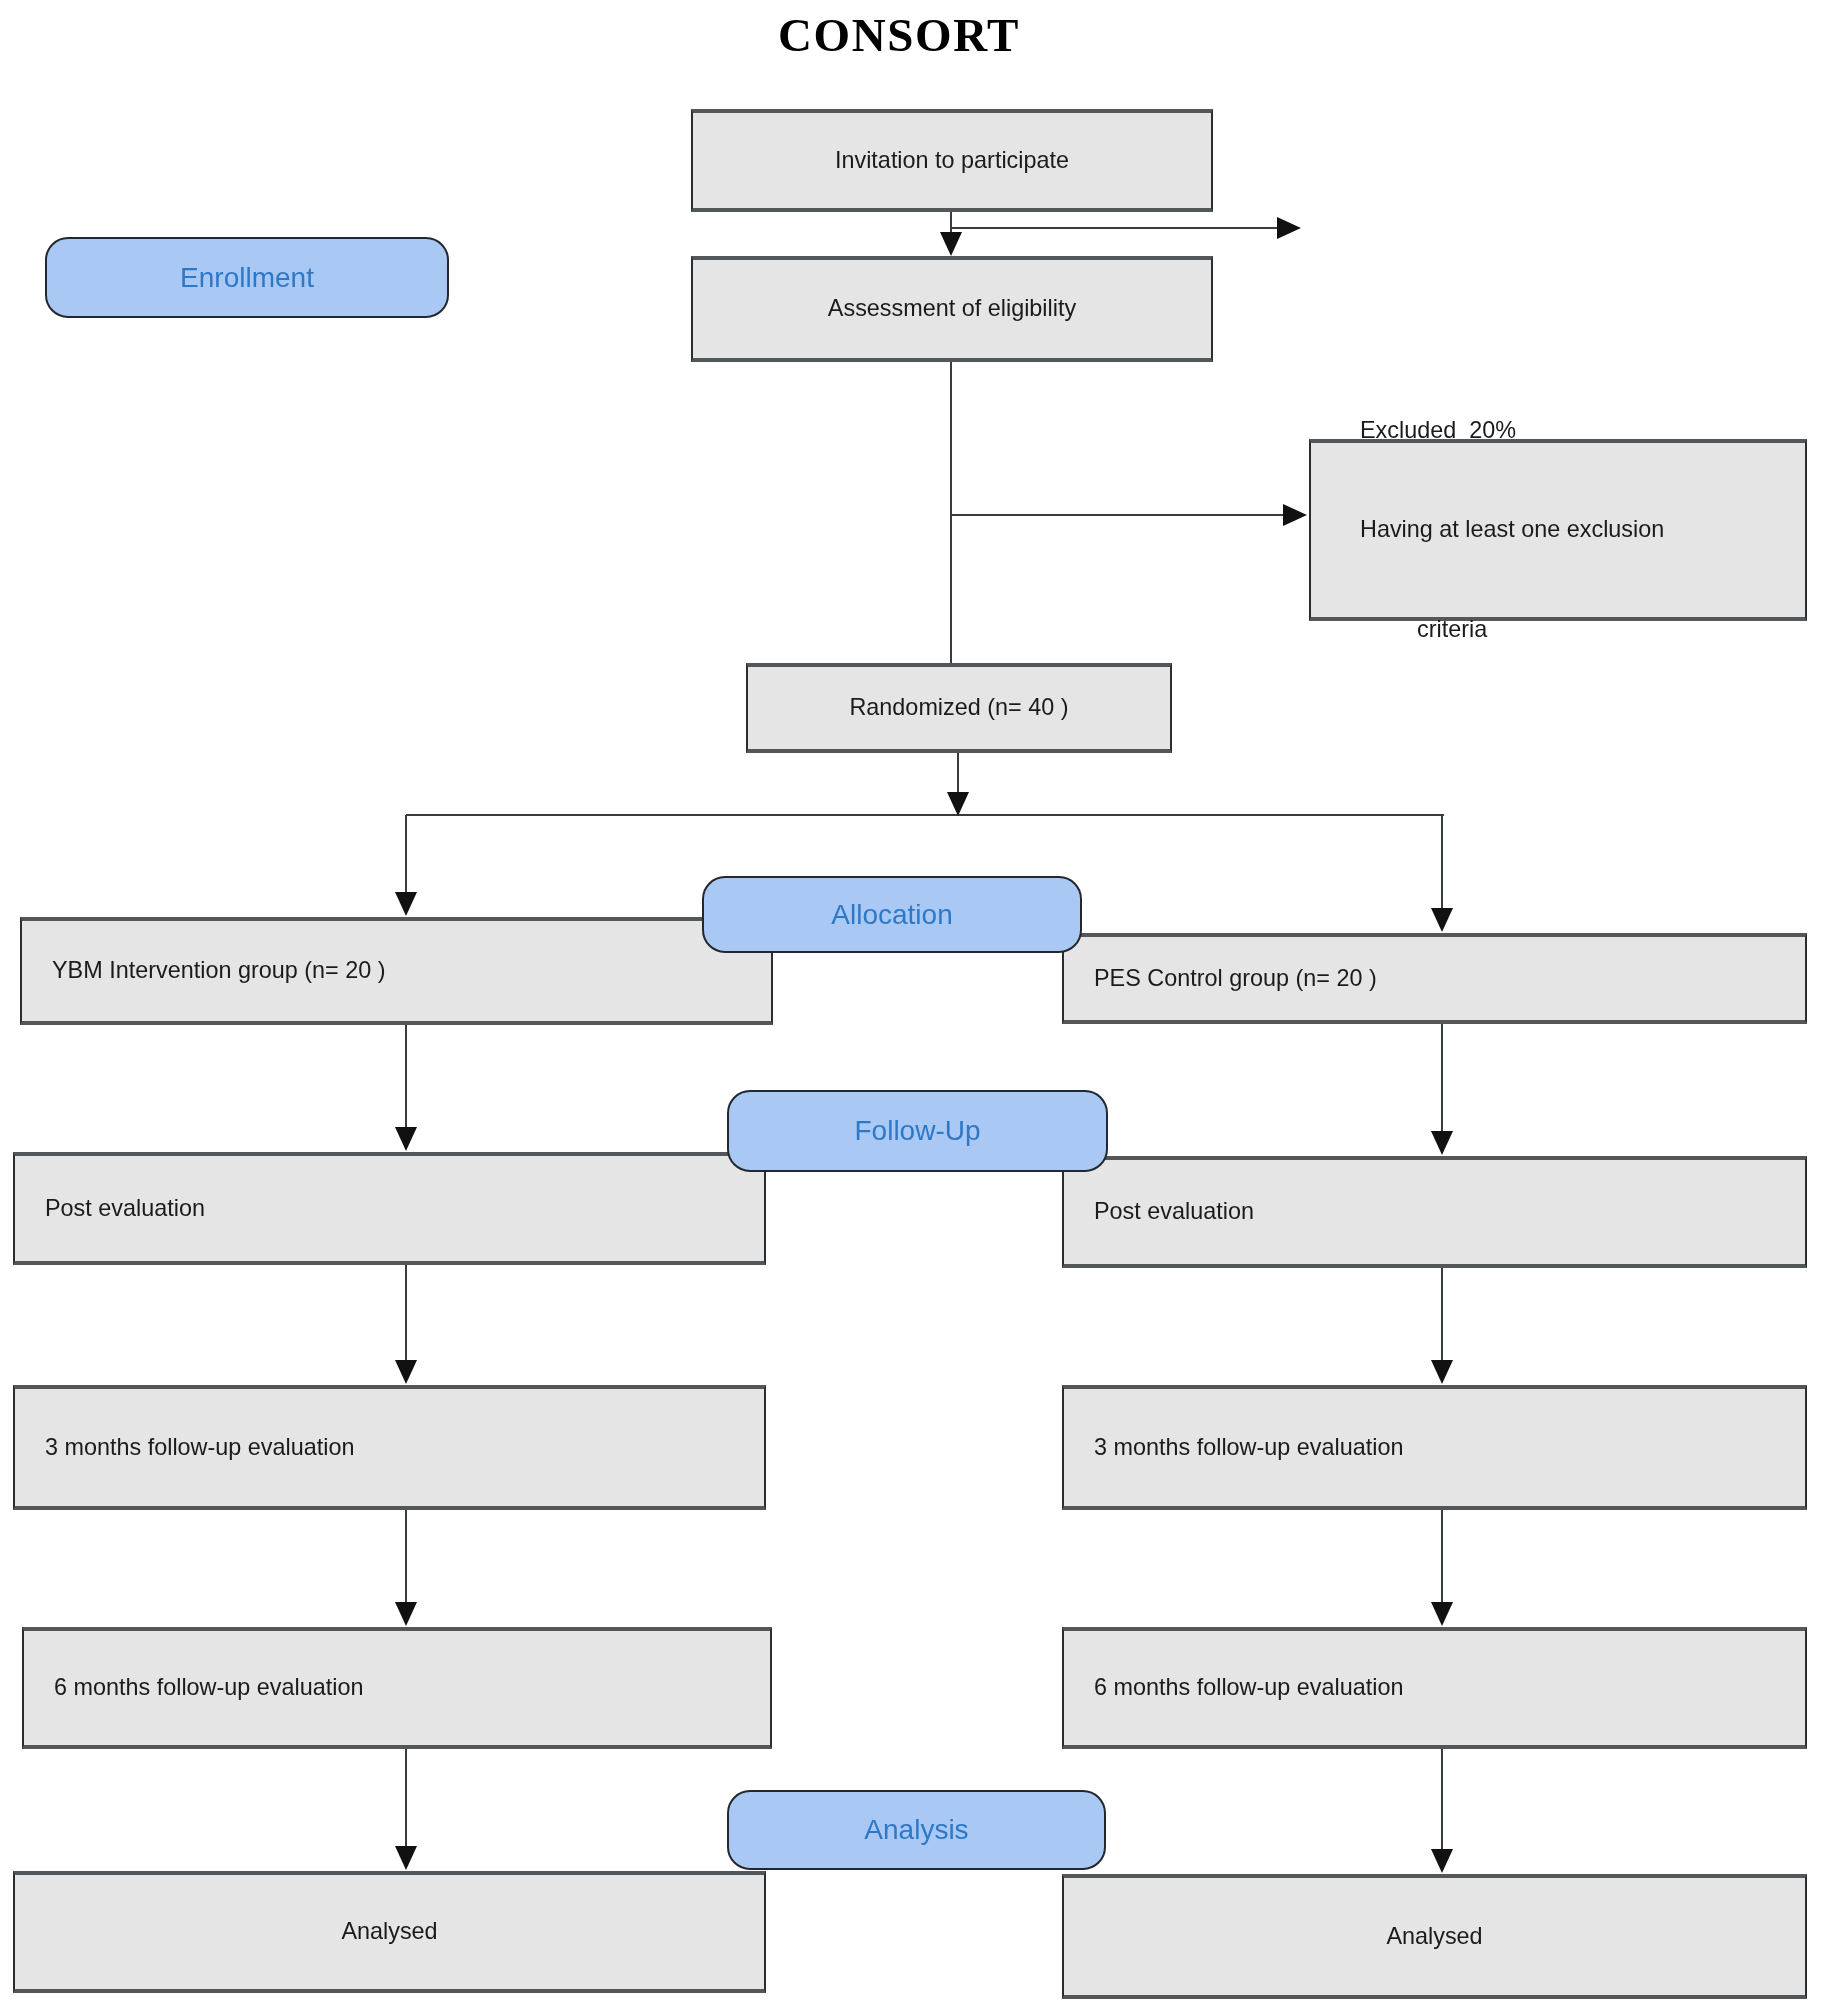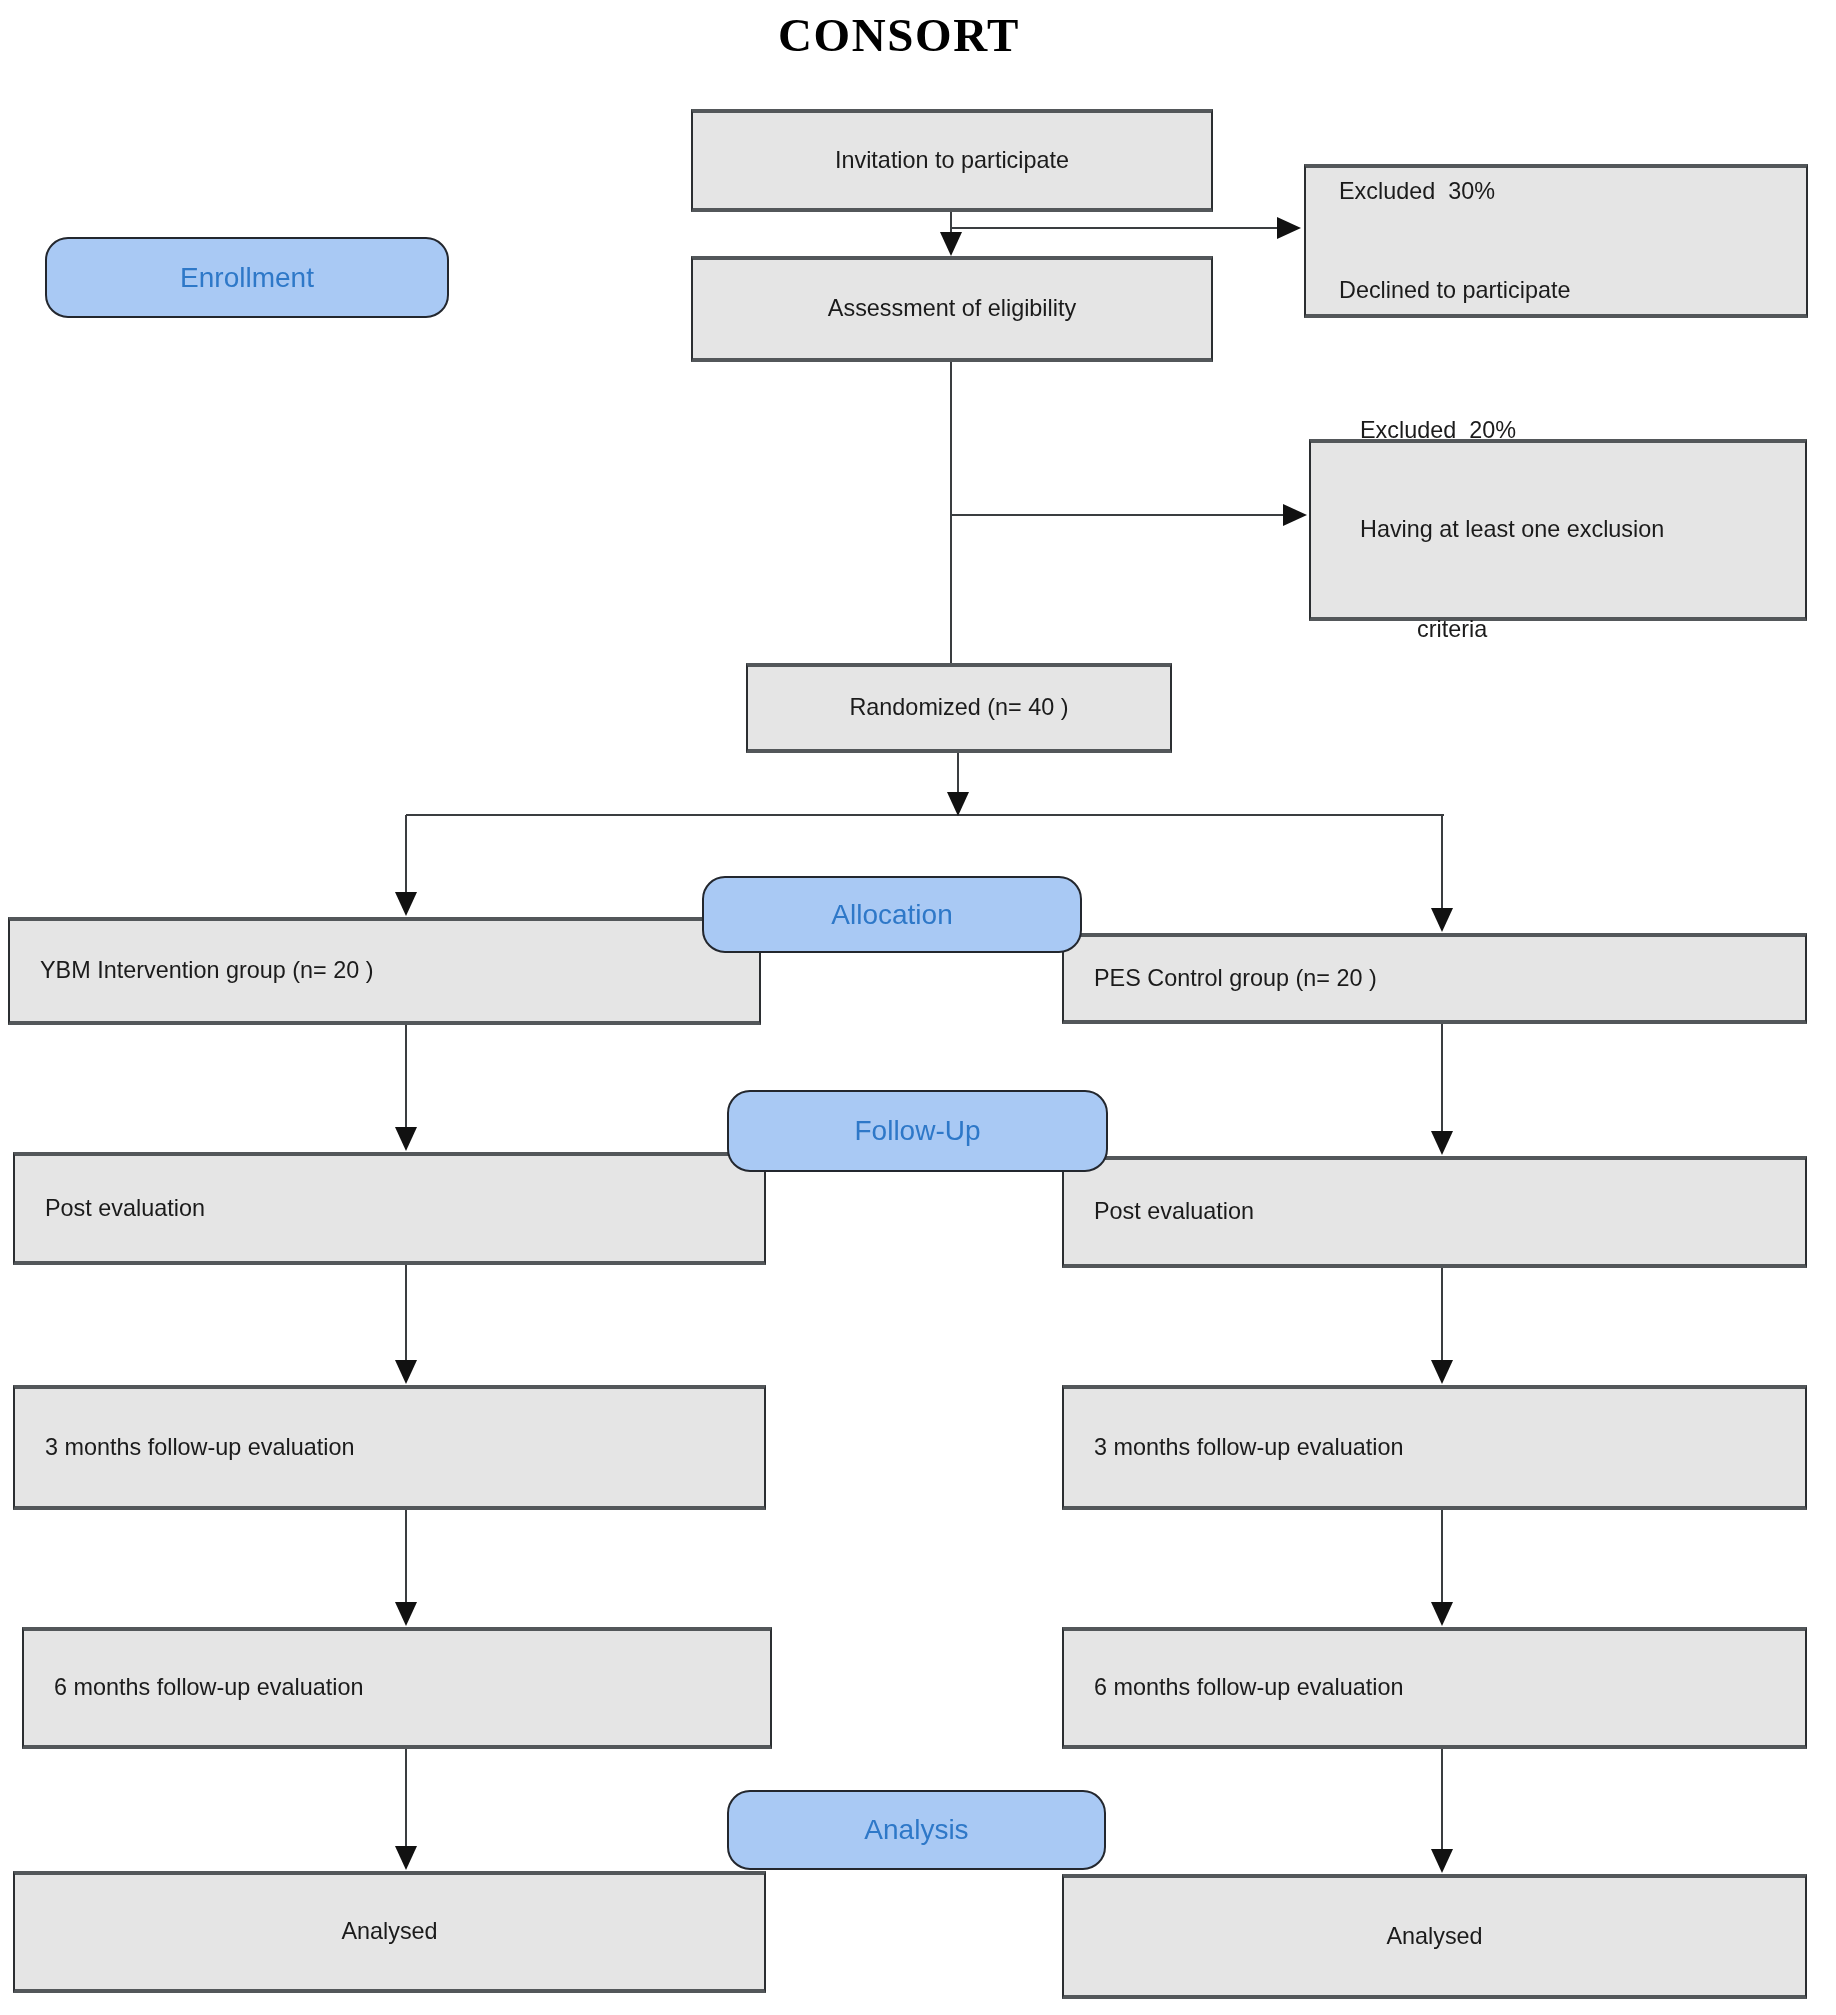"Excluded 30%" div.box { html: <div> <span> <span>Excluded 30%</span> <span>Declined to participate</span> </span> </div> -> none }
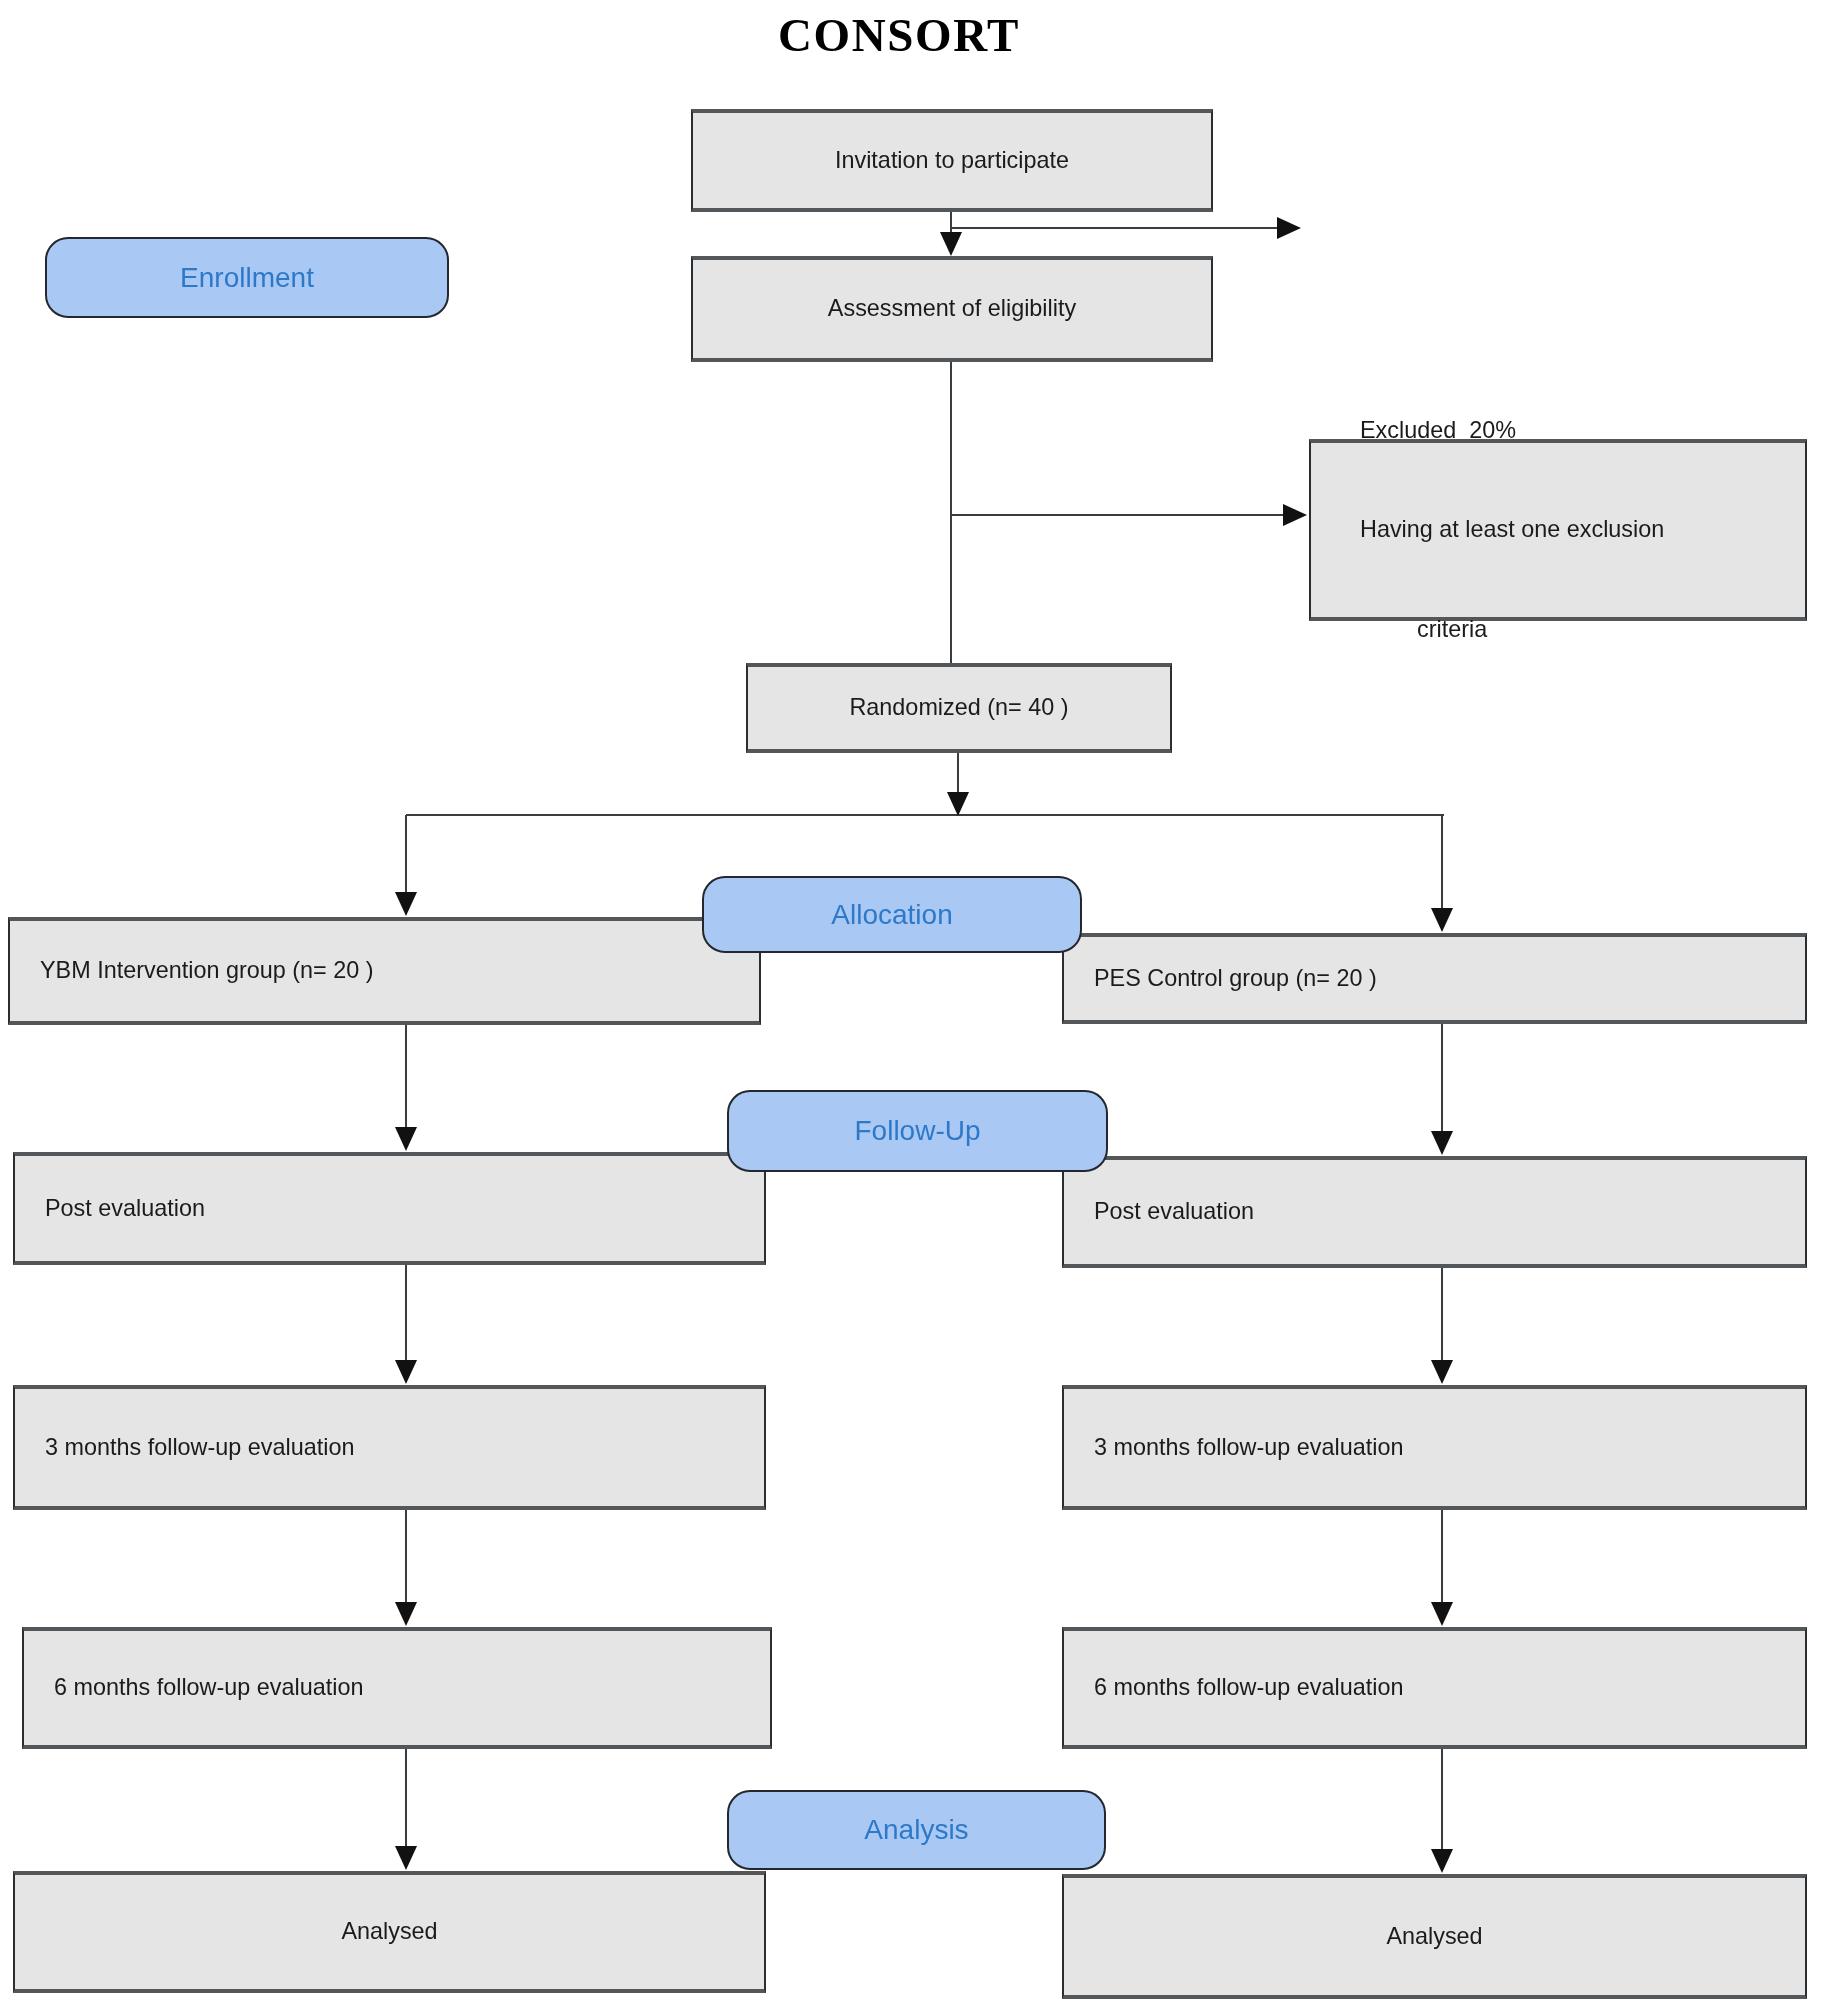"YBM Intervention group (n= 20" #box-ybm { left: 8px -> 20px }
